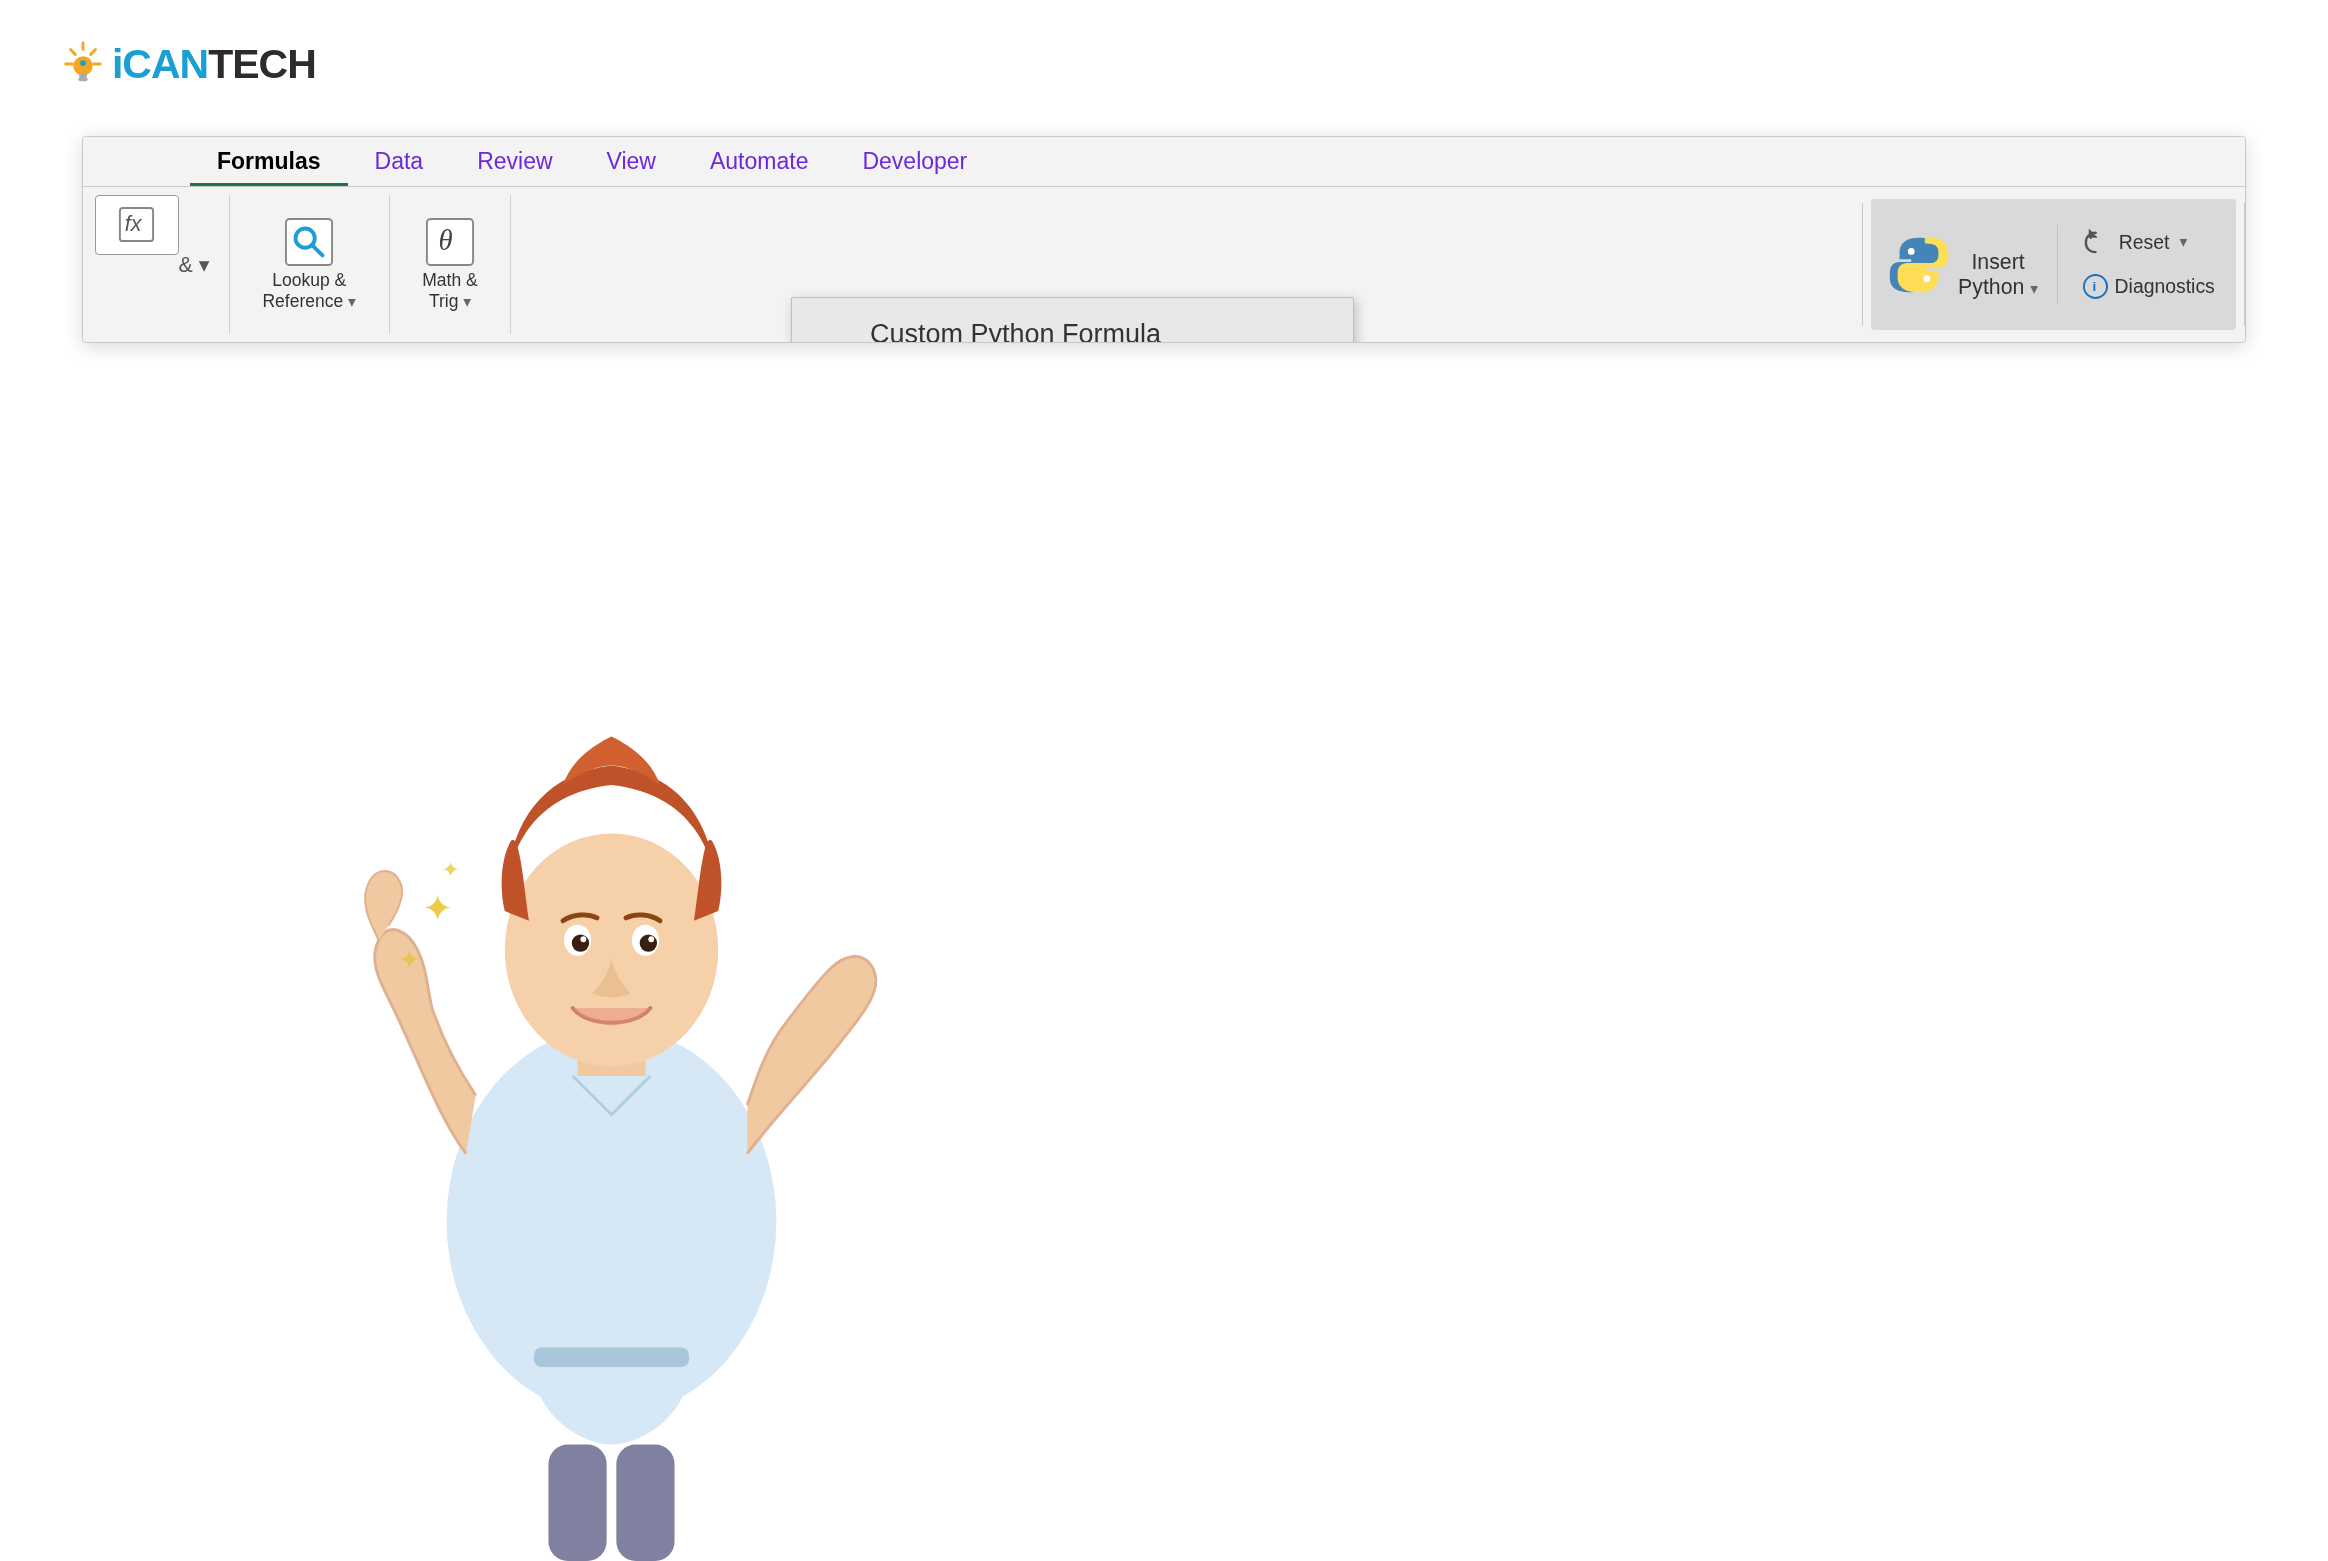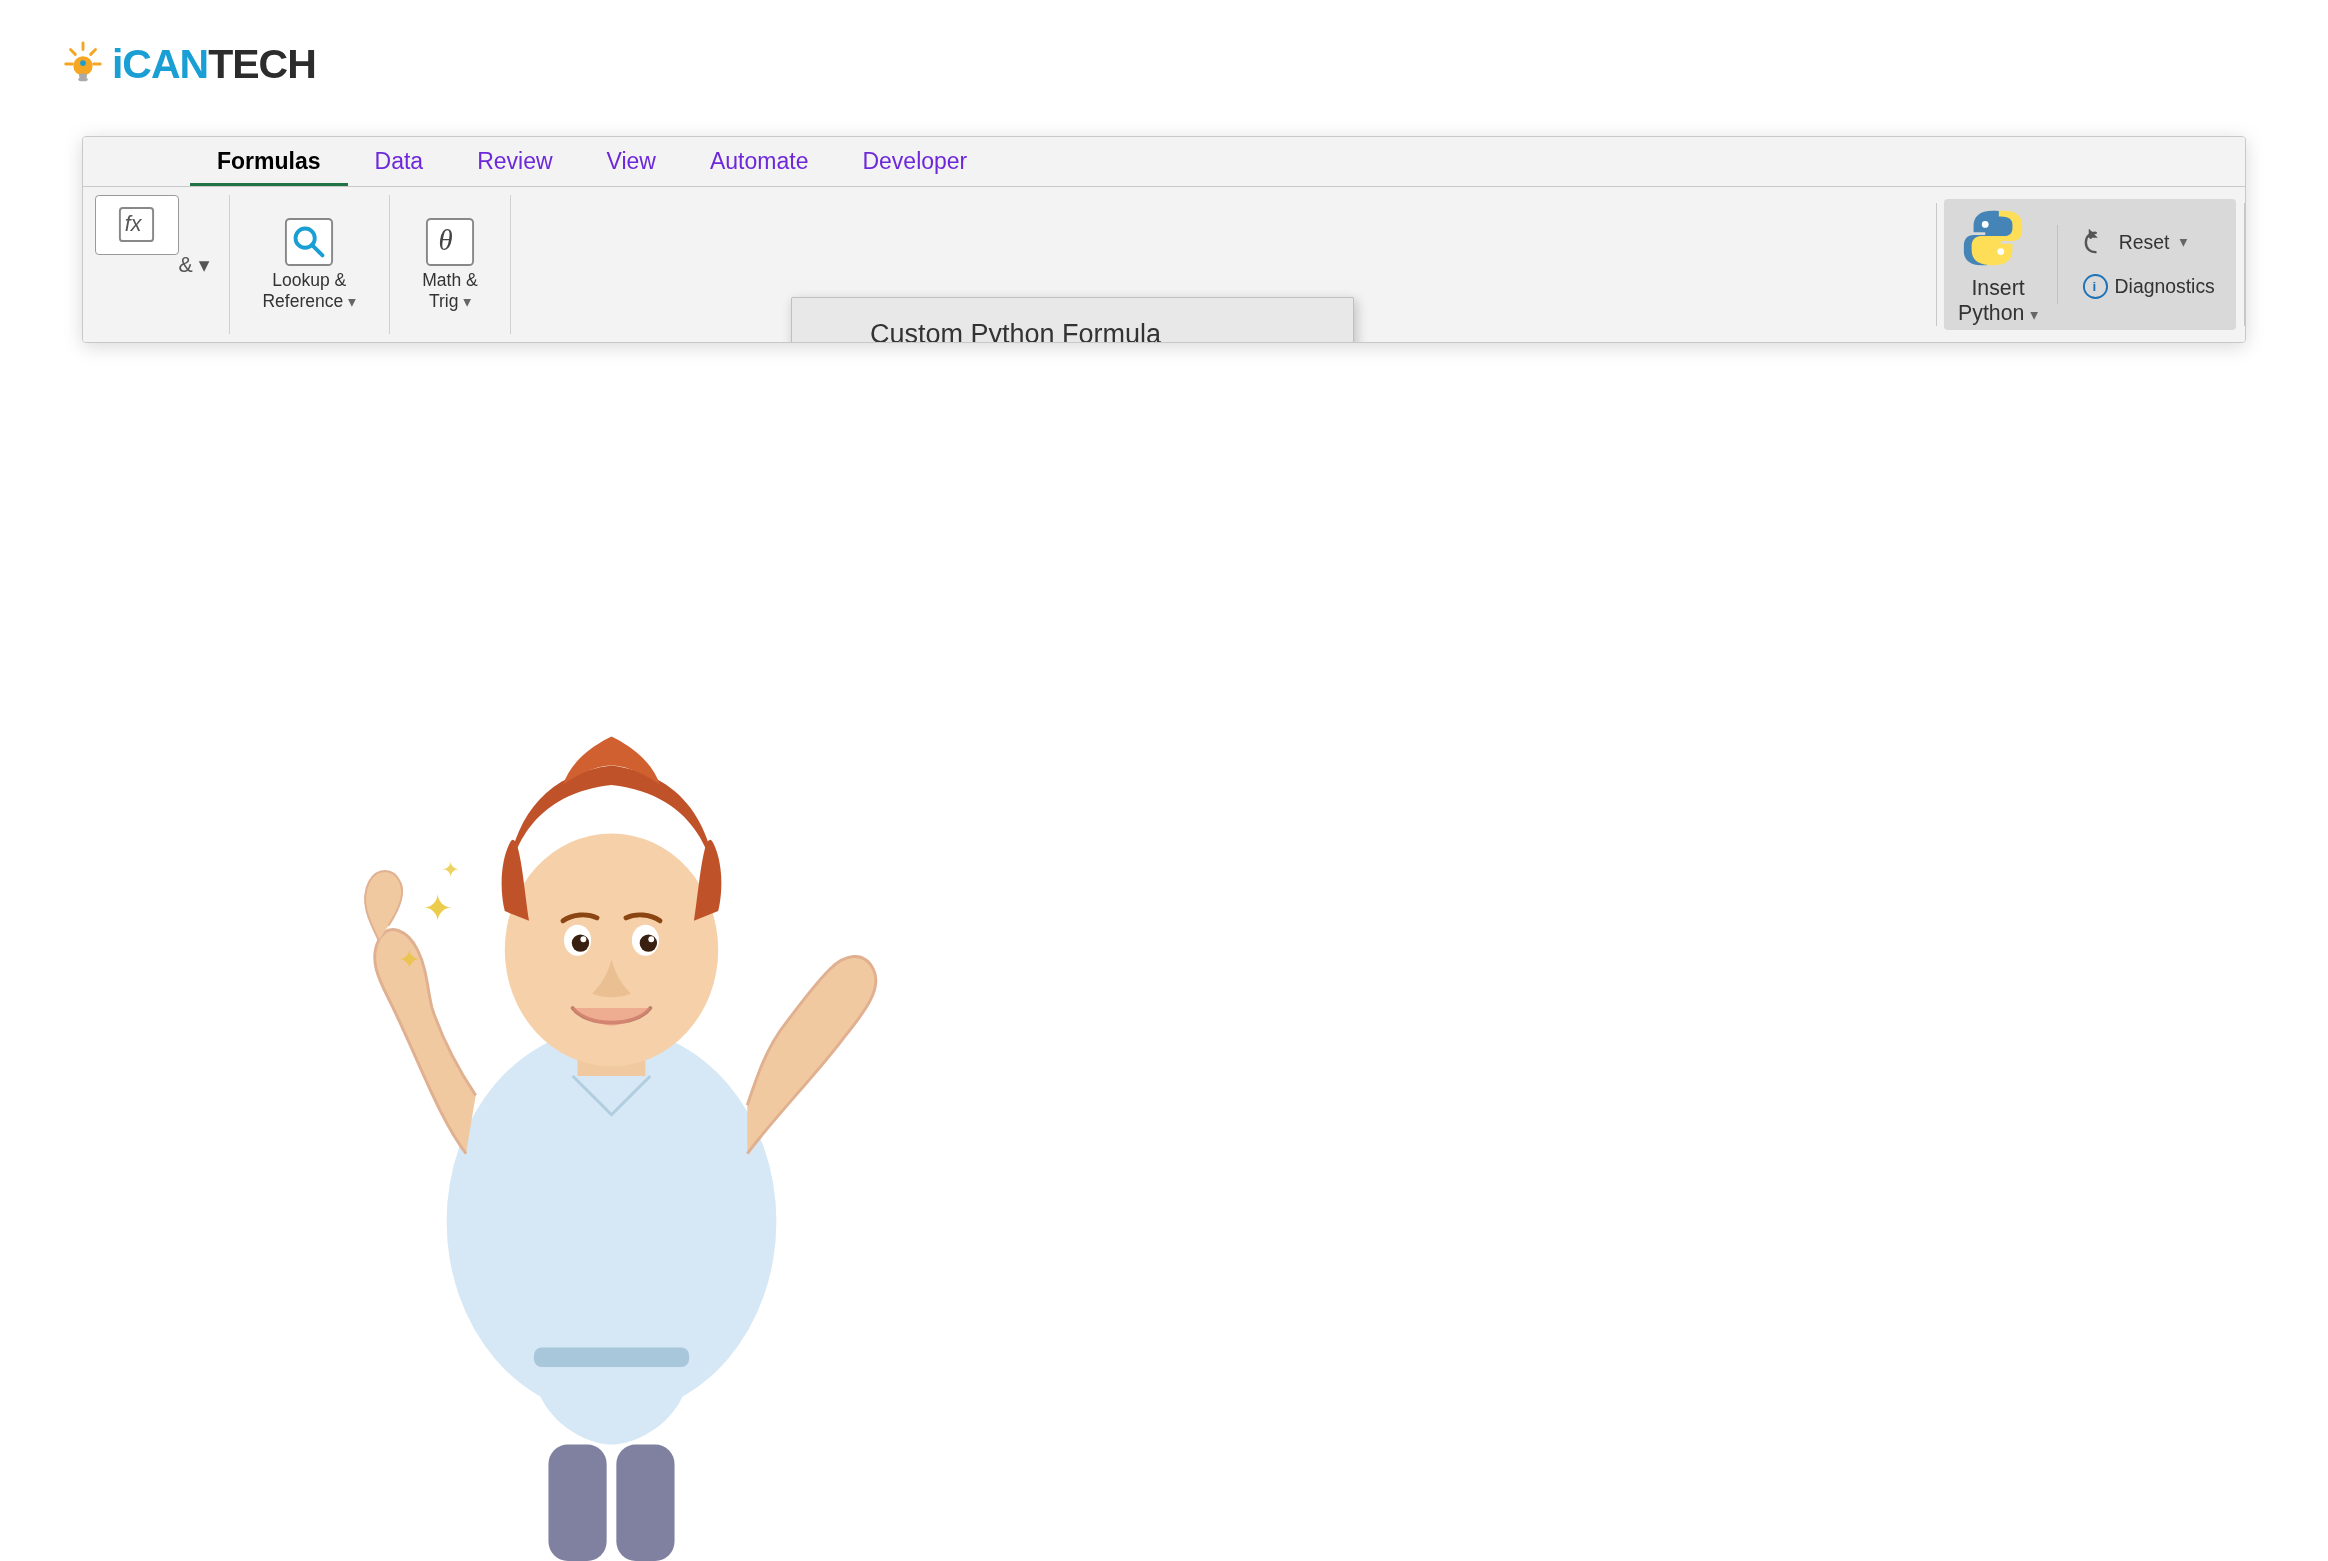"Insert" .python-btn-large { align-items: flex-start -> flex-end; flex-direction: column -> none }
